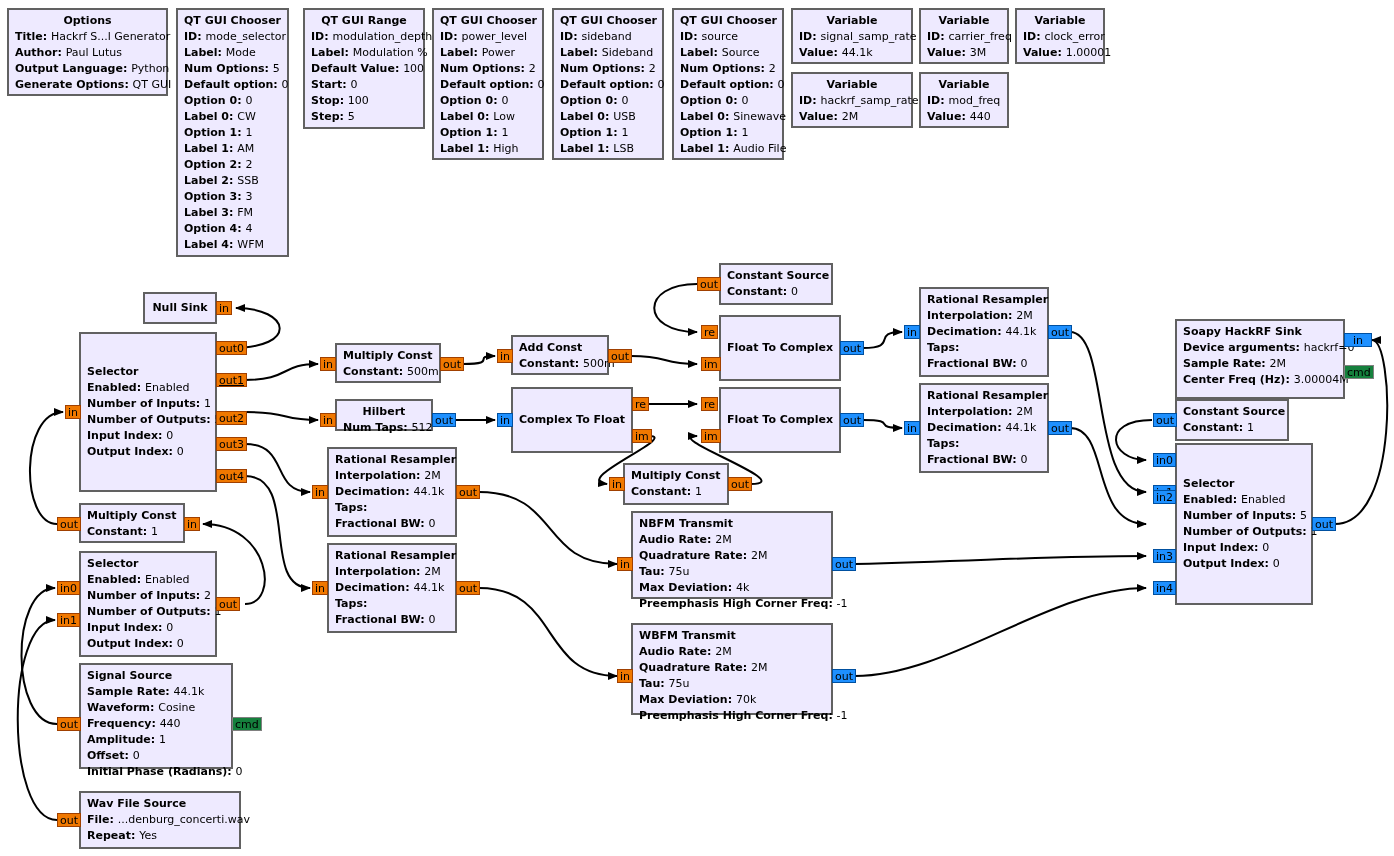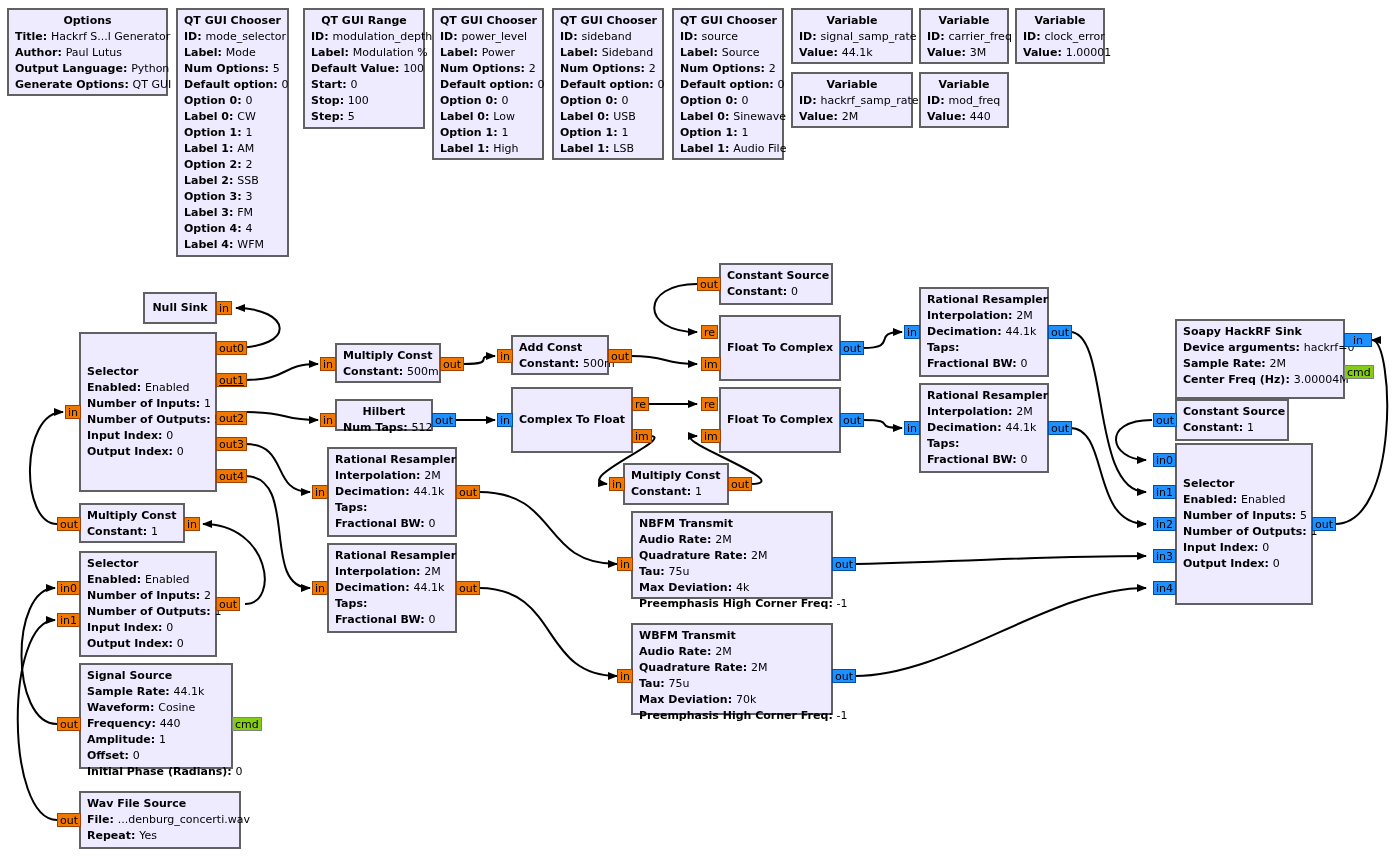"cmd" .port.g { background: #84cc16 -> #15803d }
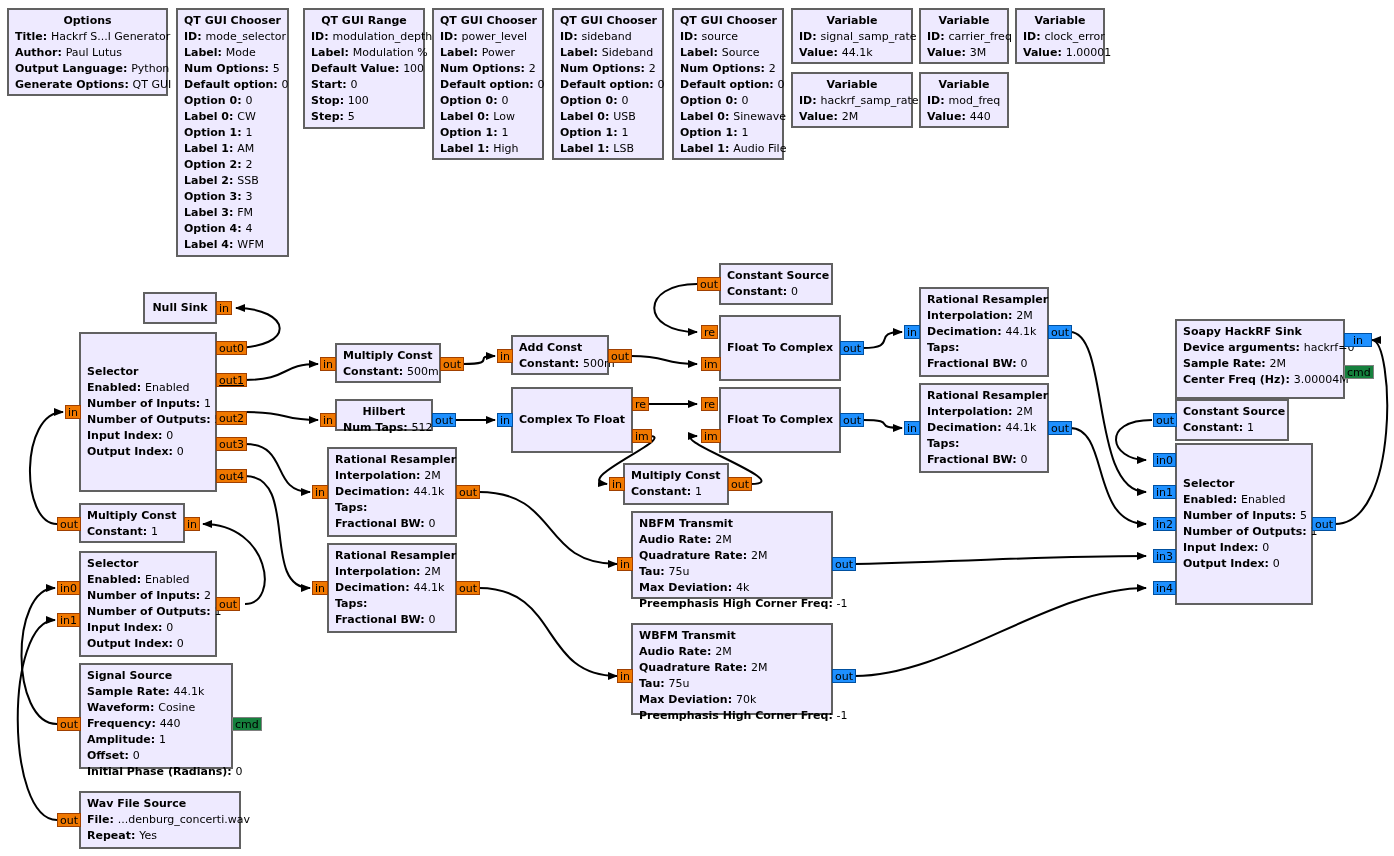"in2" span.port { top: 517px -> 490px }
